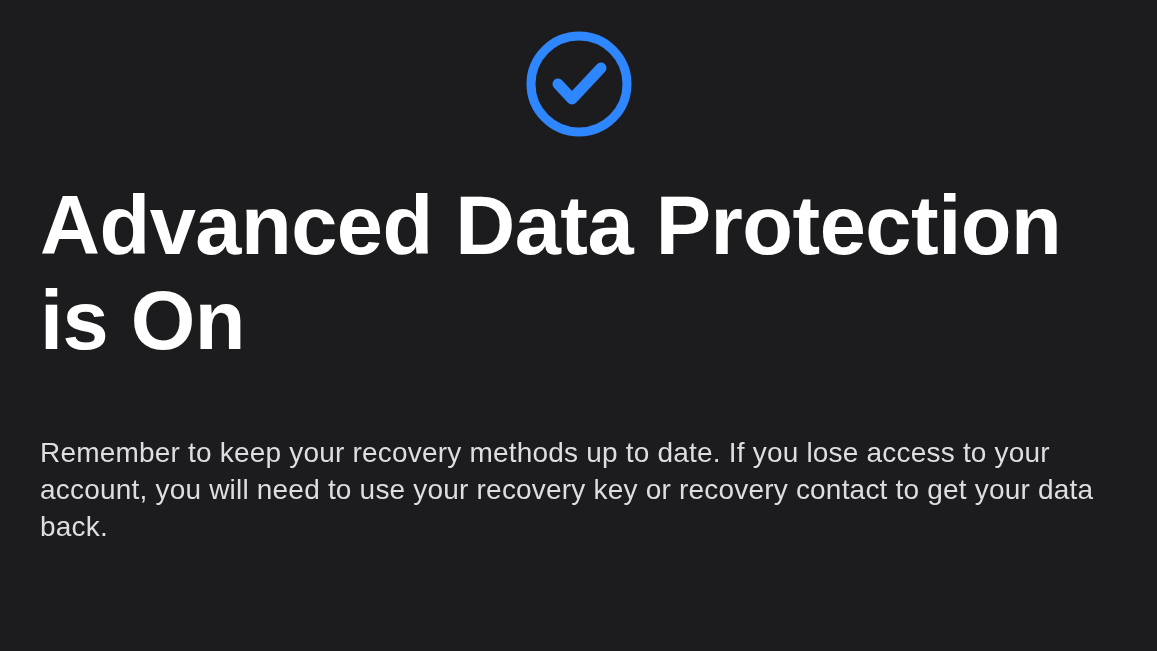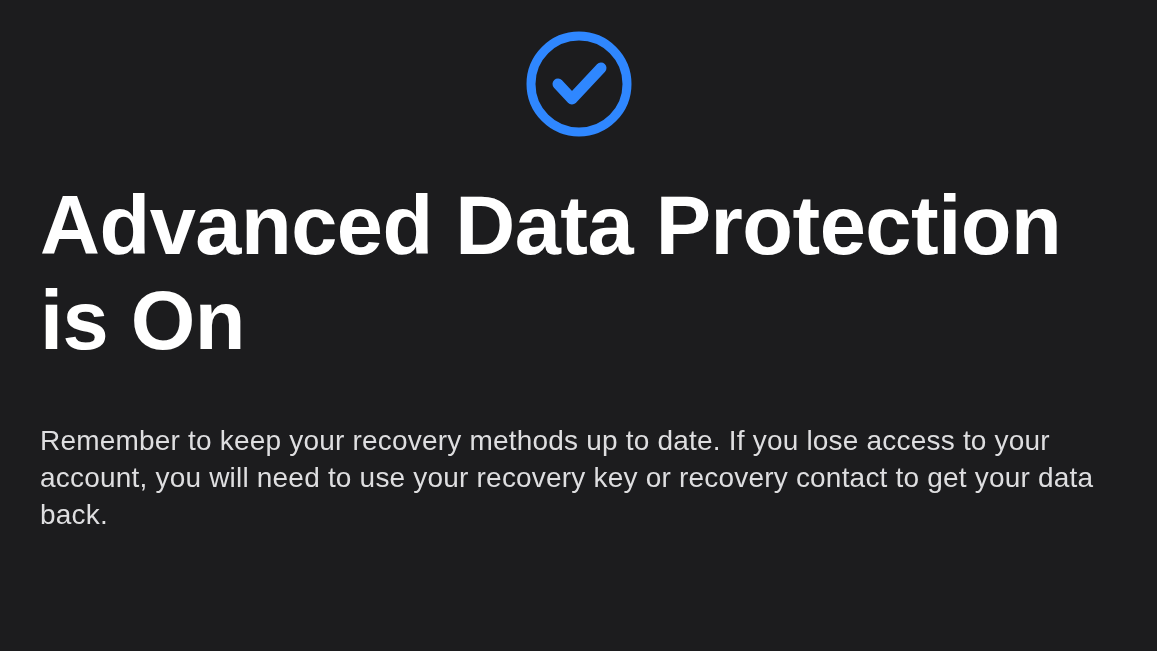"Advanced Data Protection is On" .heading { margin-bottom: 26px -> 38px }
